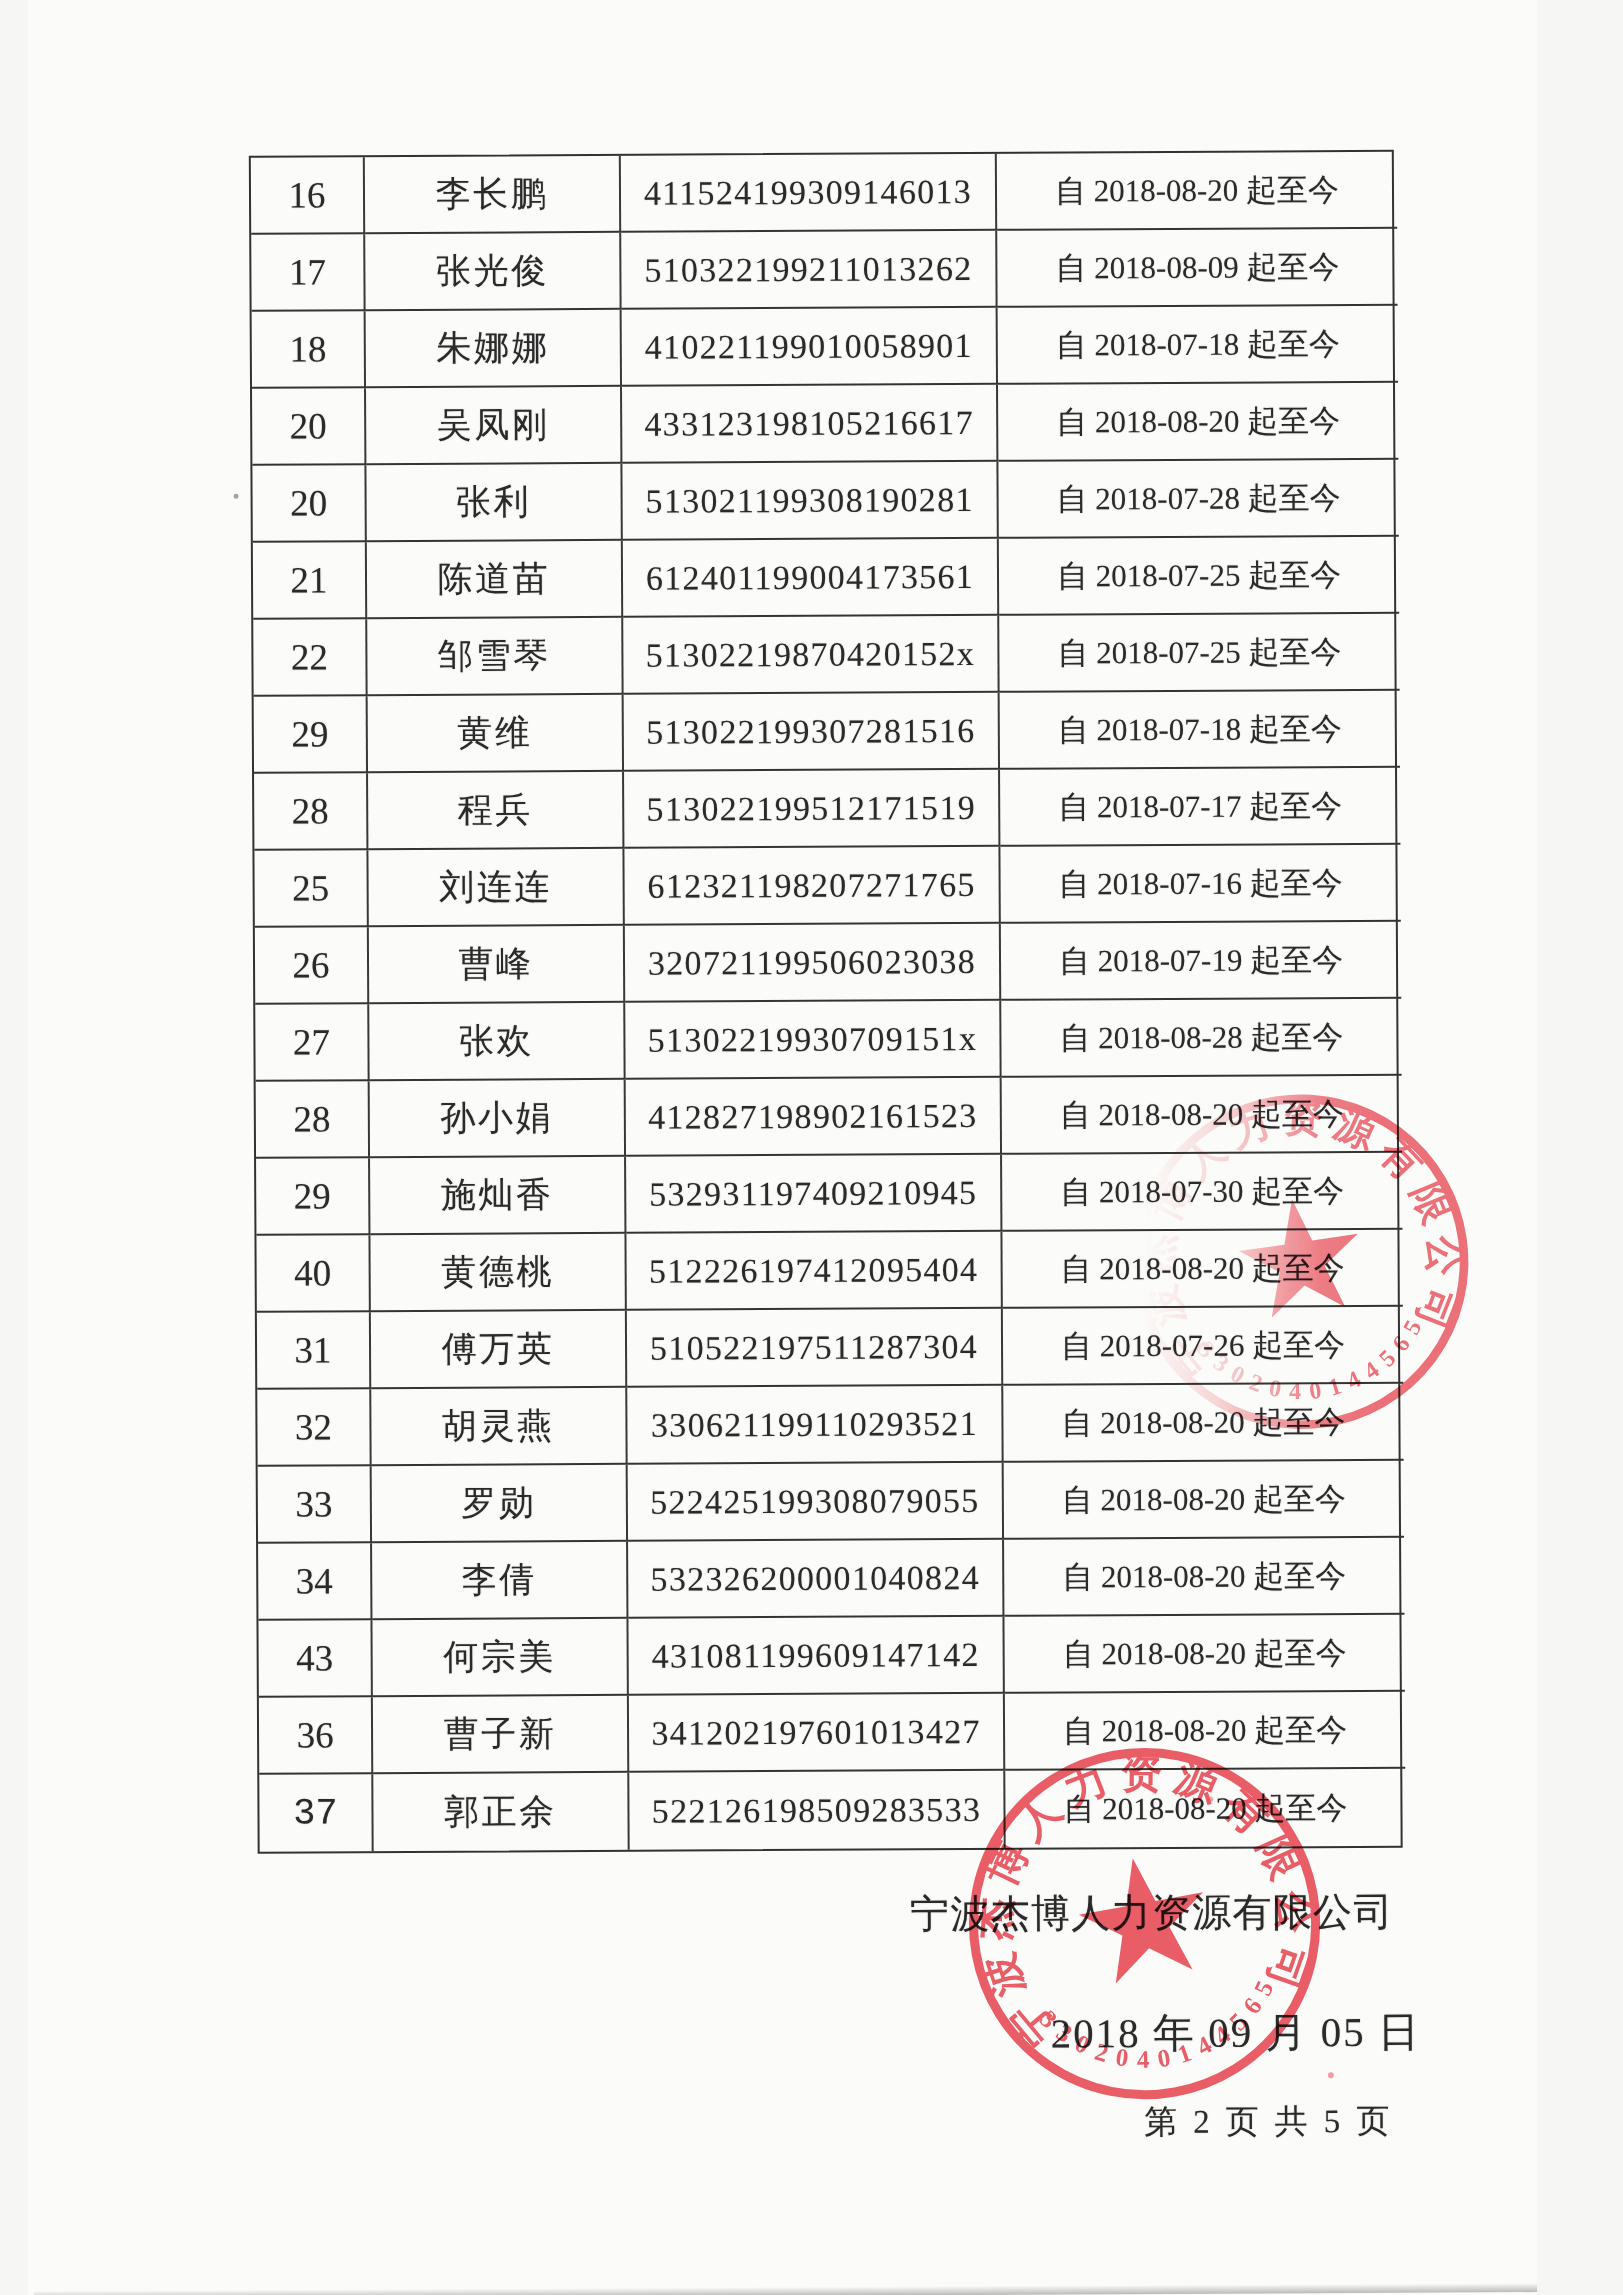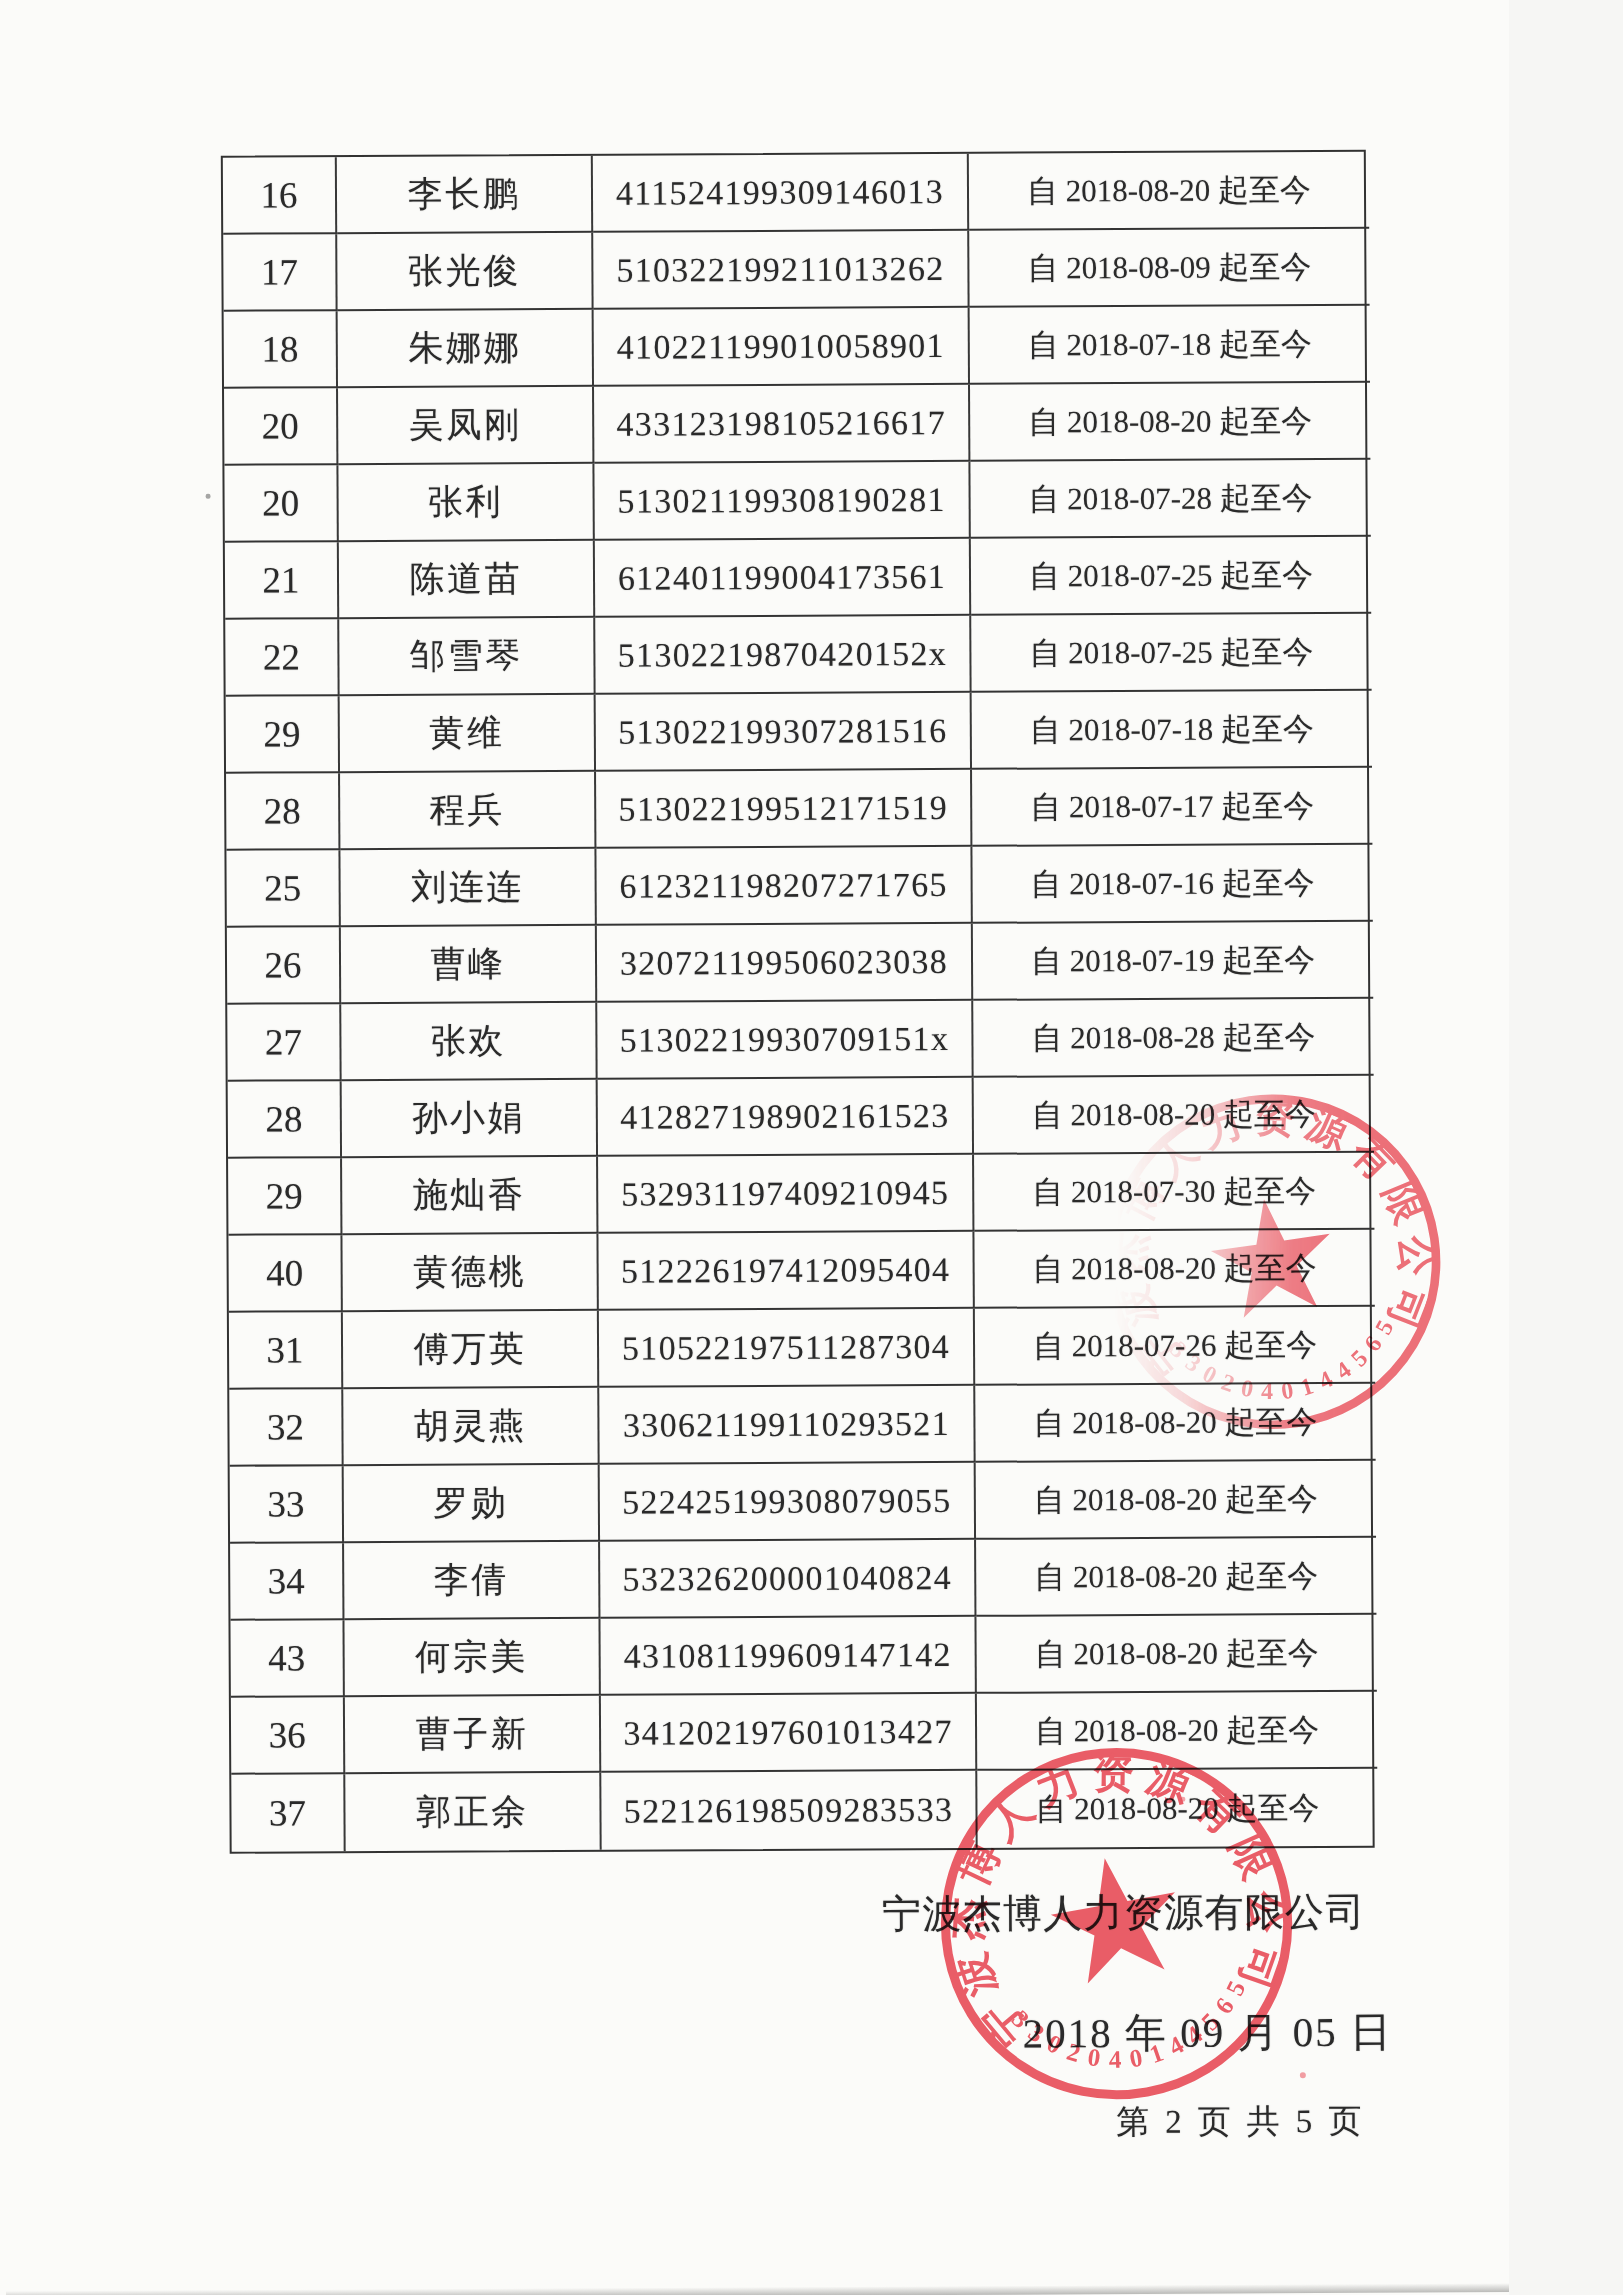"16" #page { margin-left: none -> 28px }
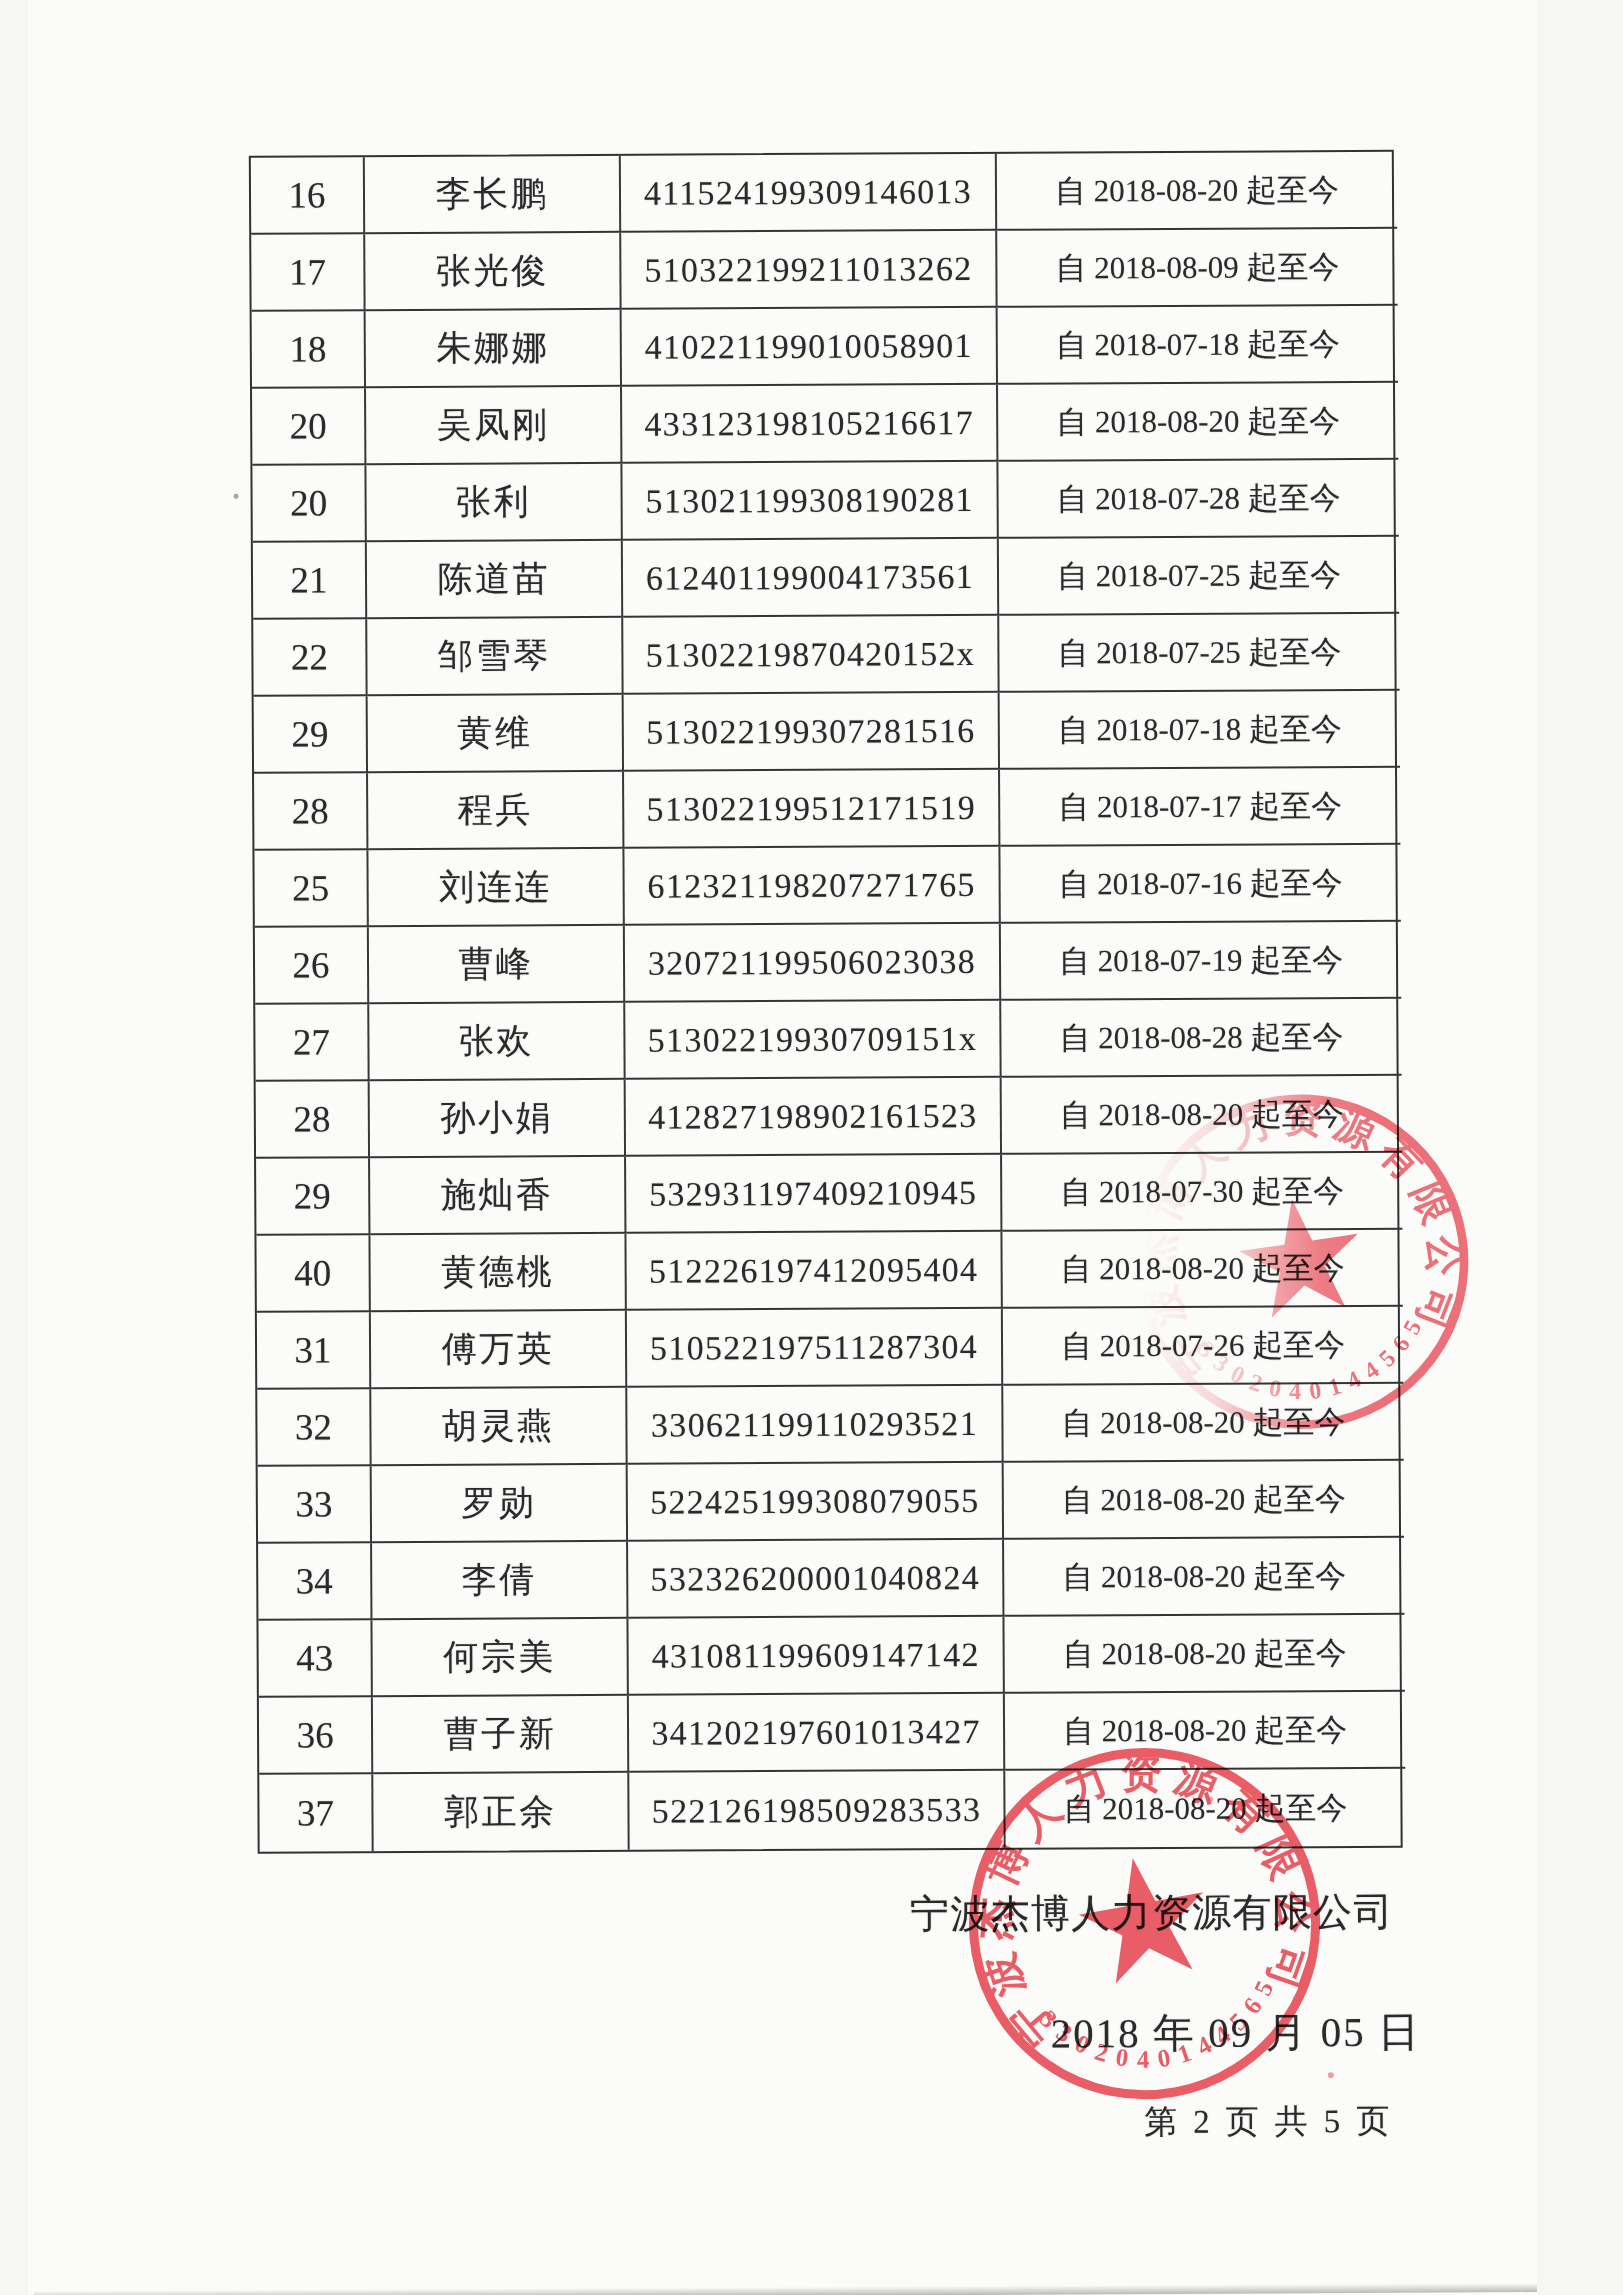"37" div.cell { font-family: none -> Liberation Mono, monospace }
